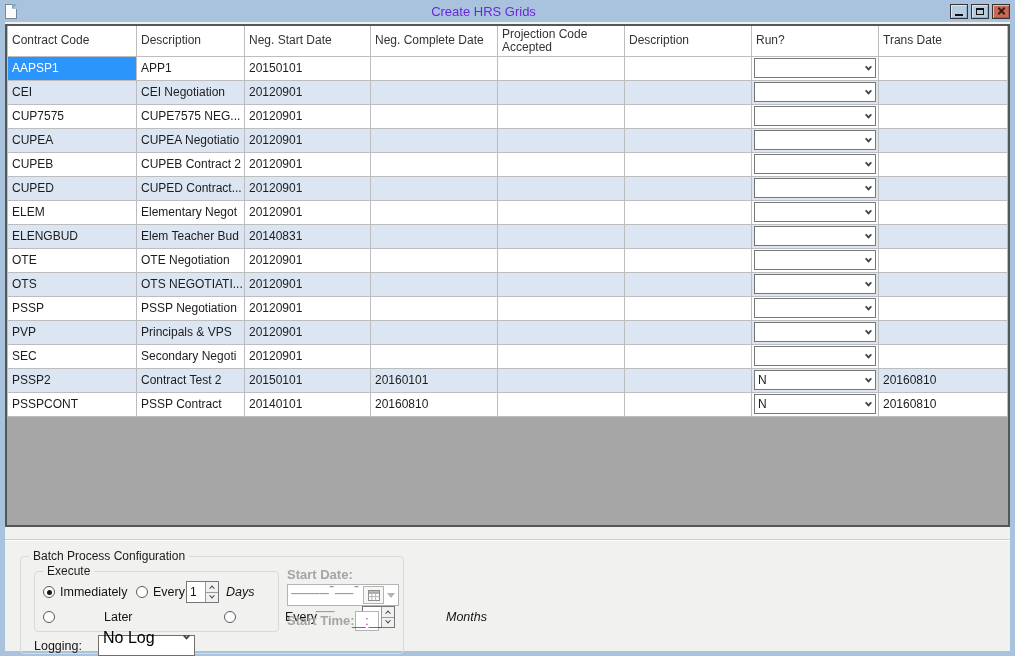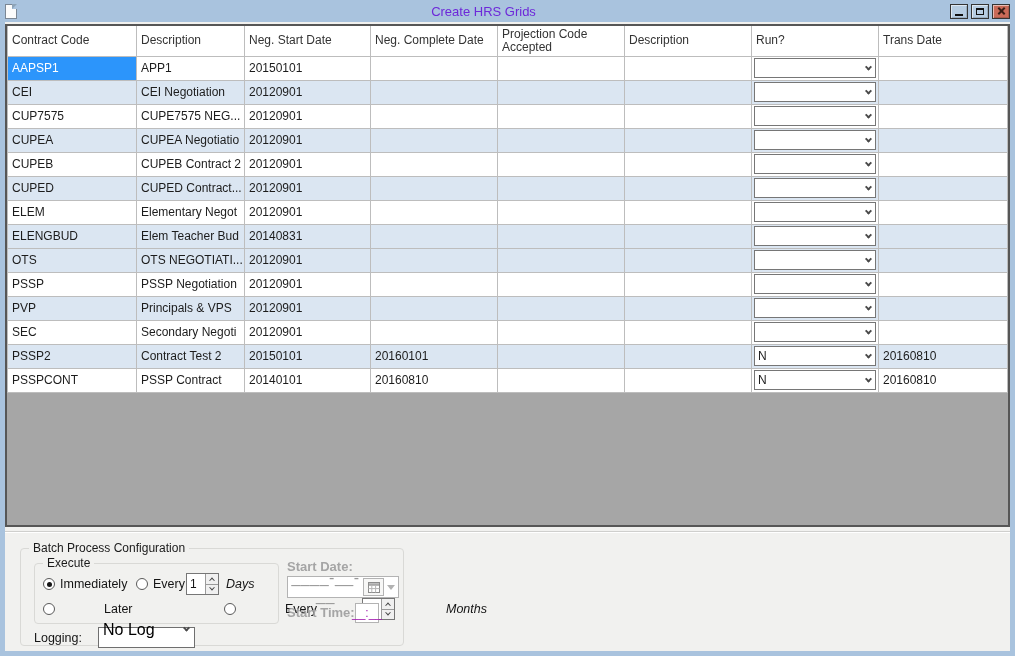"OTE" tr { html: none -> <tr> <td>OTE</td> <td>OTE Negotiation</td> <td>20120901</td> <td></td> <td></td> <td></td> <td> <div> <span></span> <i></i> </div> </td> <td></td> </tr> }
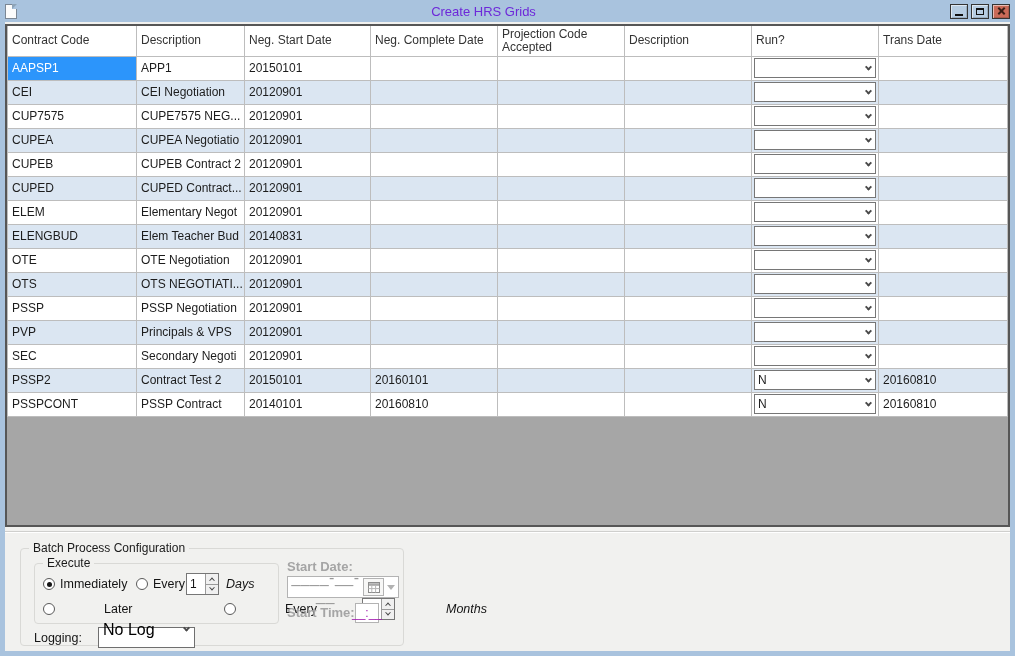"Batch Process Configuration" .panel { margin-top: 4px -> 12px }
